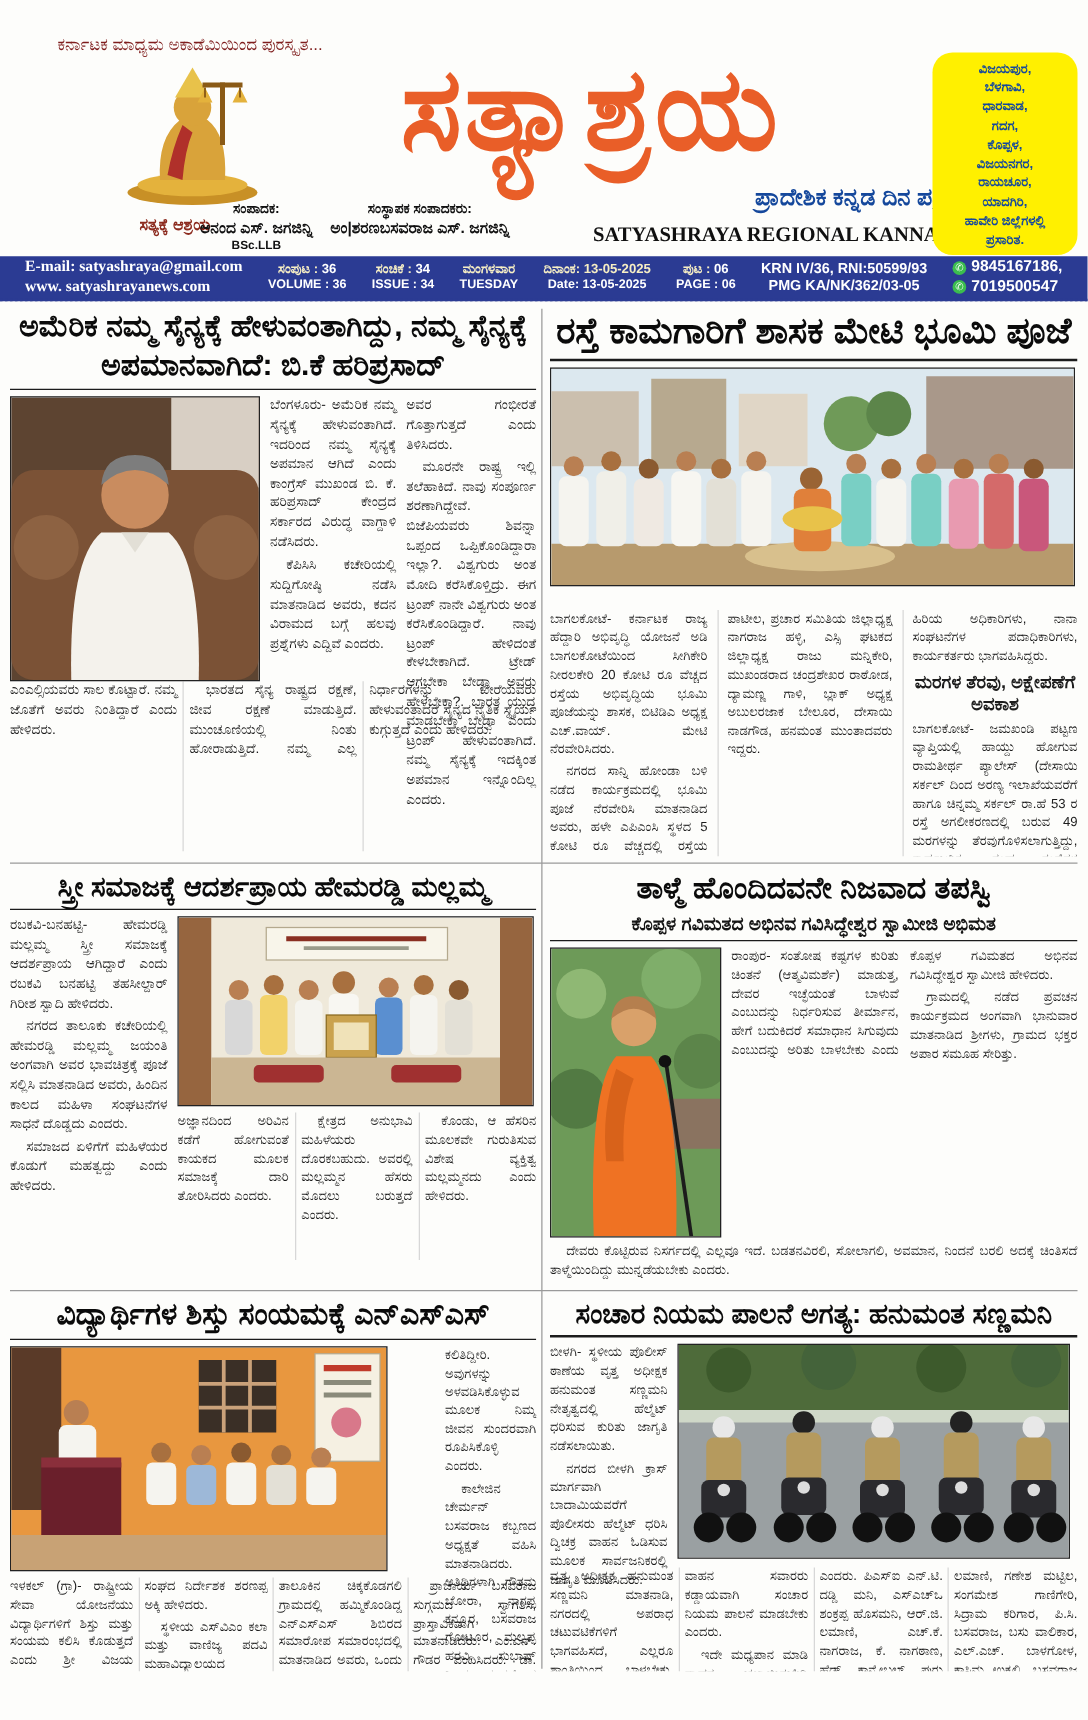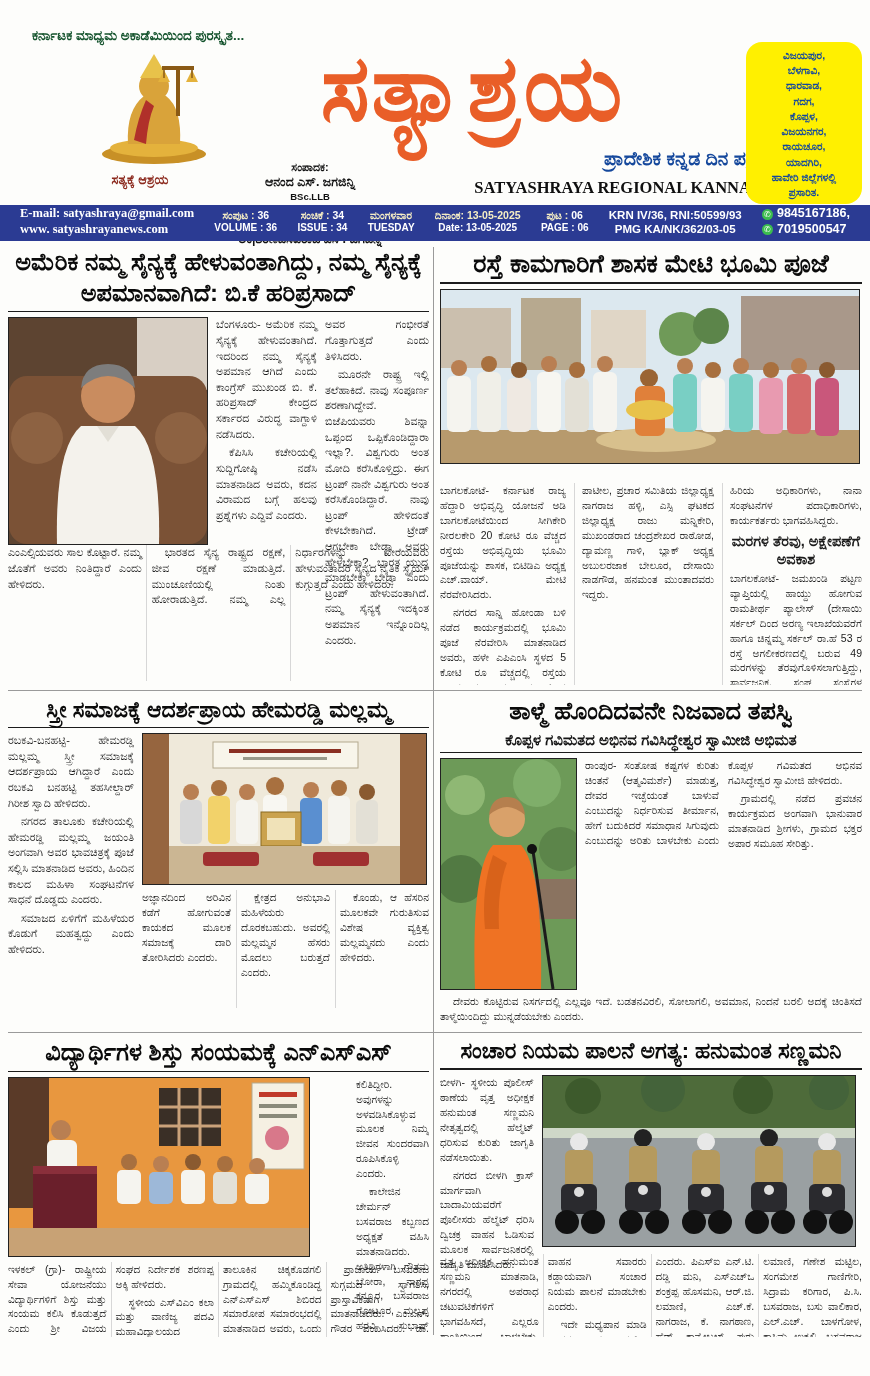"ಕರ್ನಾಟಕ ಮಾಧ್ಯಮ ಅಕಾಡೆಮಿಯಿಂದ ಪುರಸ್ಕೃತ..." .award { color: #14532d -> #7f1d1d; font-weight: bold -> normal; left: 32px -> 46px }
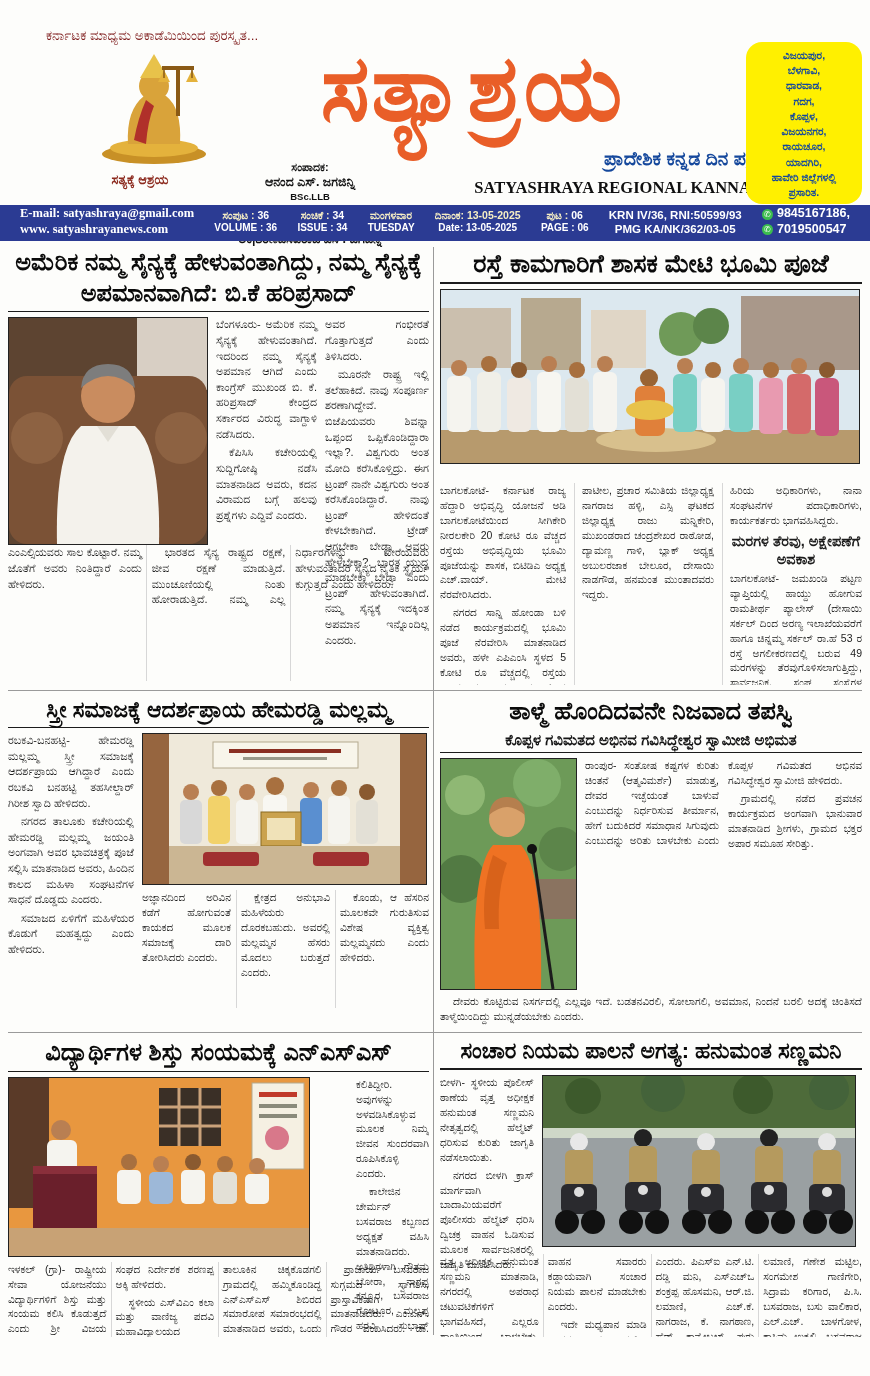"ಸಂಪಾದಕ:" .editors { flex-direction: column -> none }
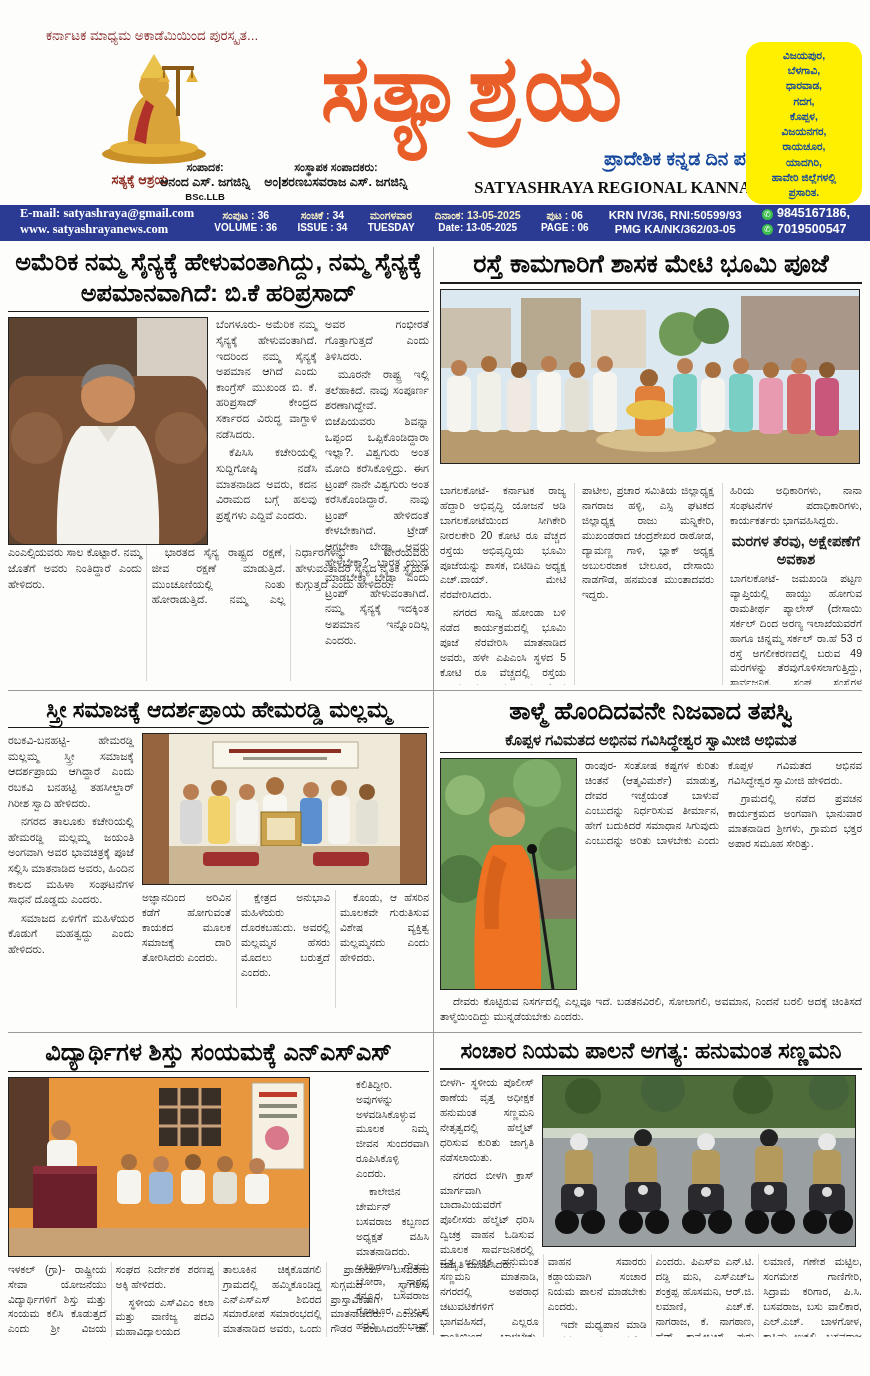"ರಸ್ತೆ ಕಾಮಗಾರಿಗೆ ಶಾಸಕ ಮೇಟಿ ಭೂಮಿ" #a2 .headline { font-size: 25px -> 29px }
